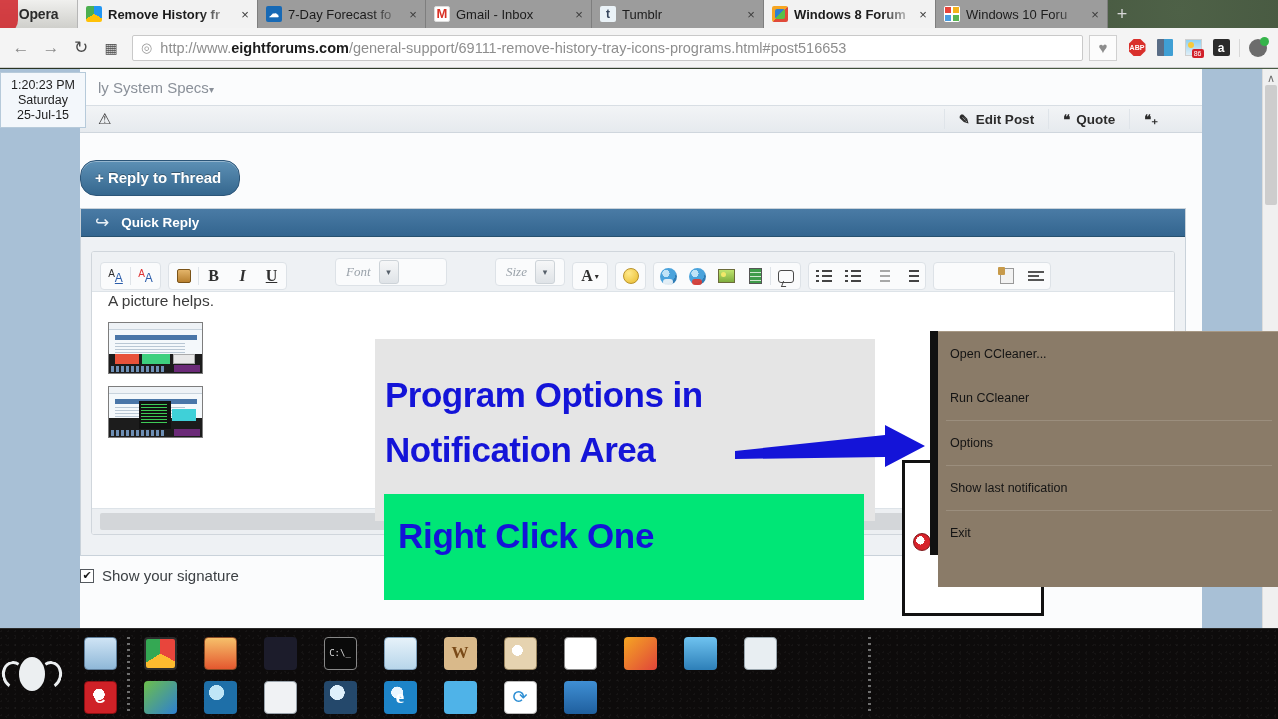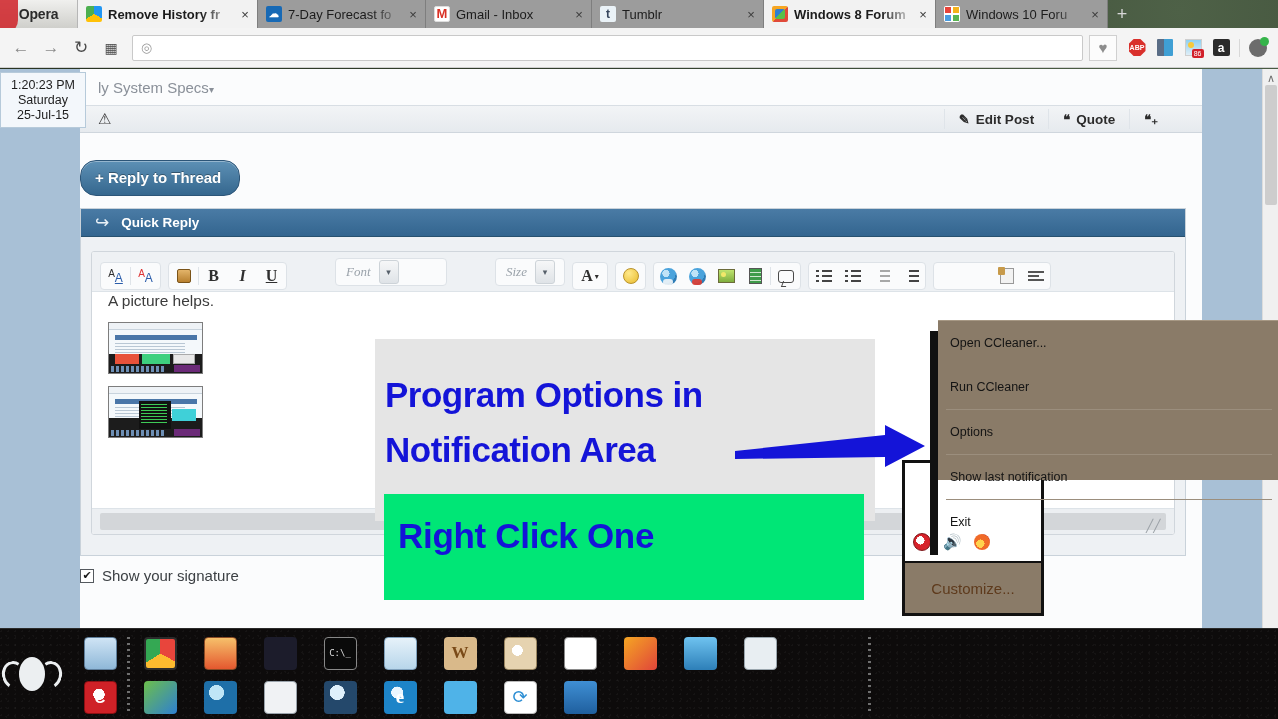"http://www.eightforums.com/general-suppo" span.urltext { html: none -> <span><span>http://www.</span><b>eightforums.com</b><span>/general-support/69111-remove-history-tray-icons-programs.html#post516653</span></span> }
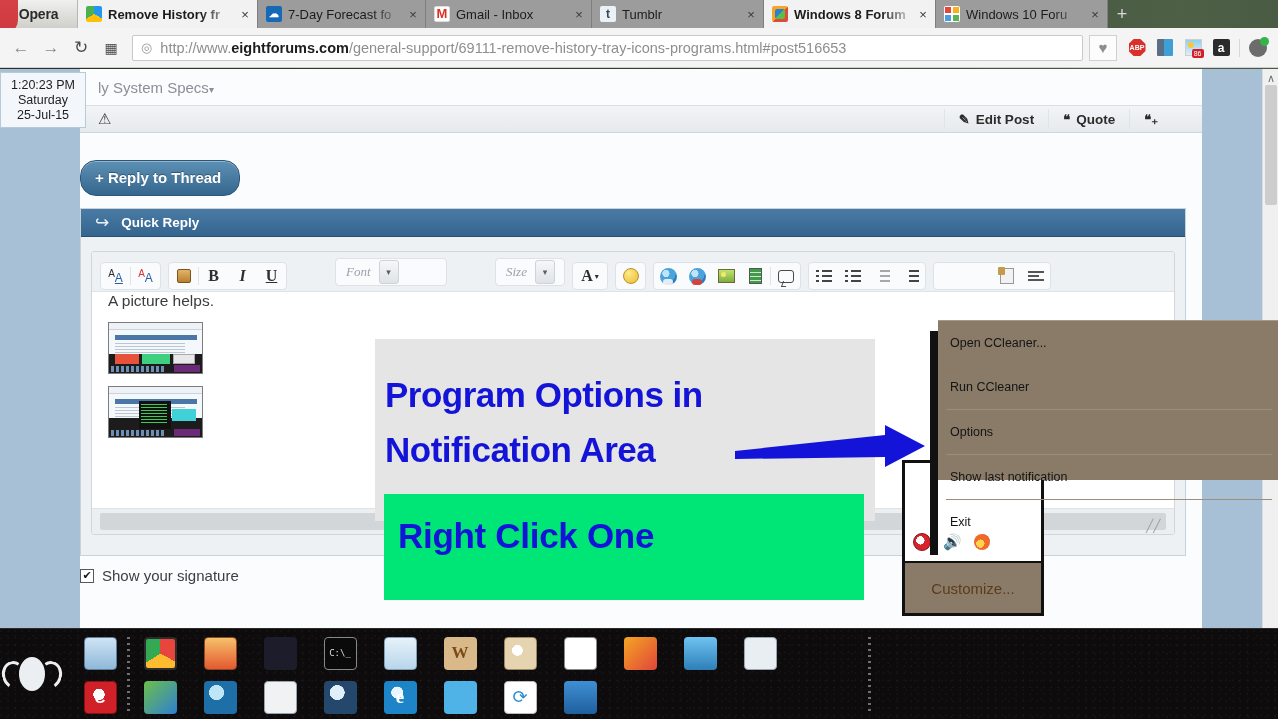"Open CCleaner..." .ctx-menu { height: 160px -> 256px; top: 320px -> 331px }
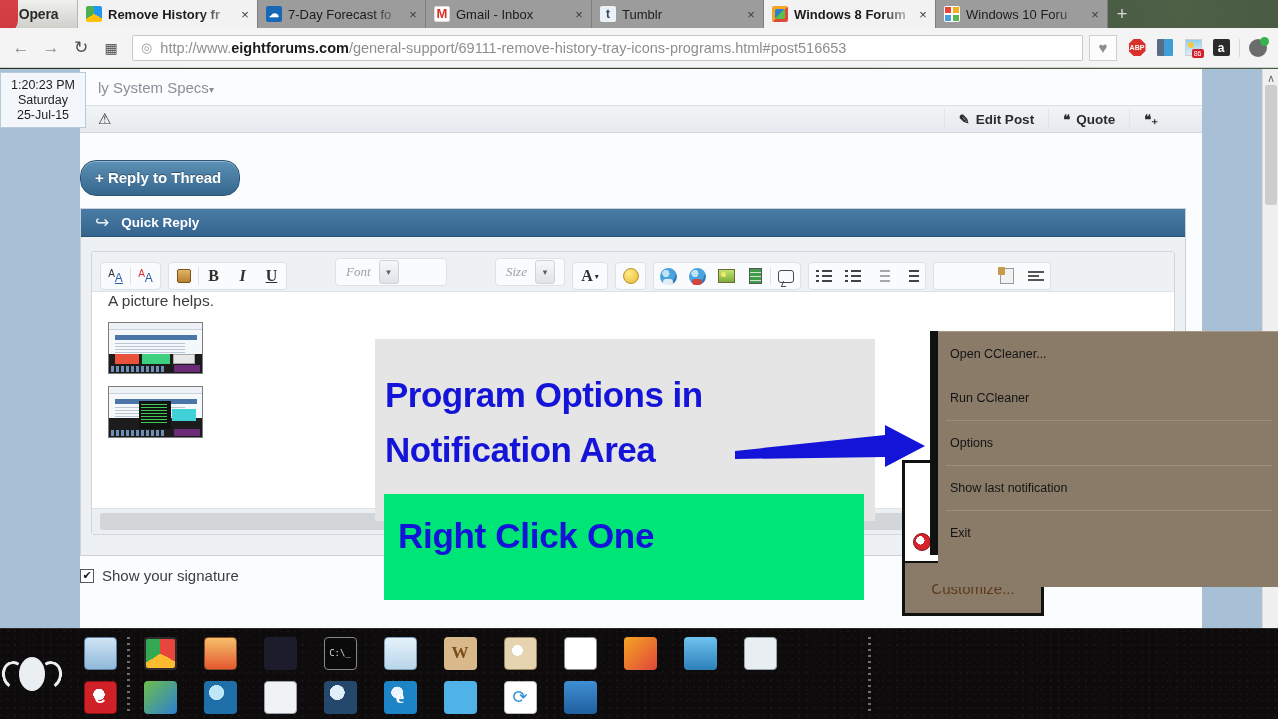"Customize..." div.customize { html: <div>Customize...</div> -> none }
